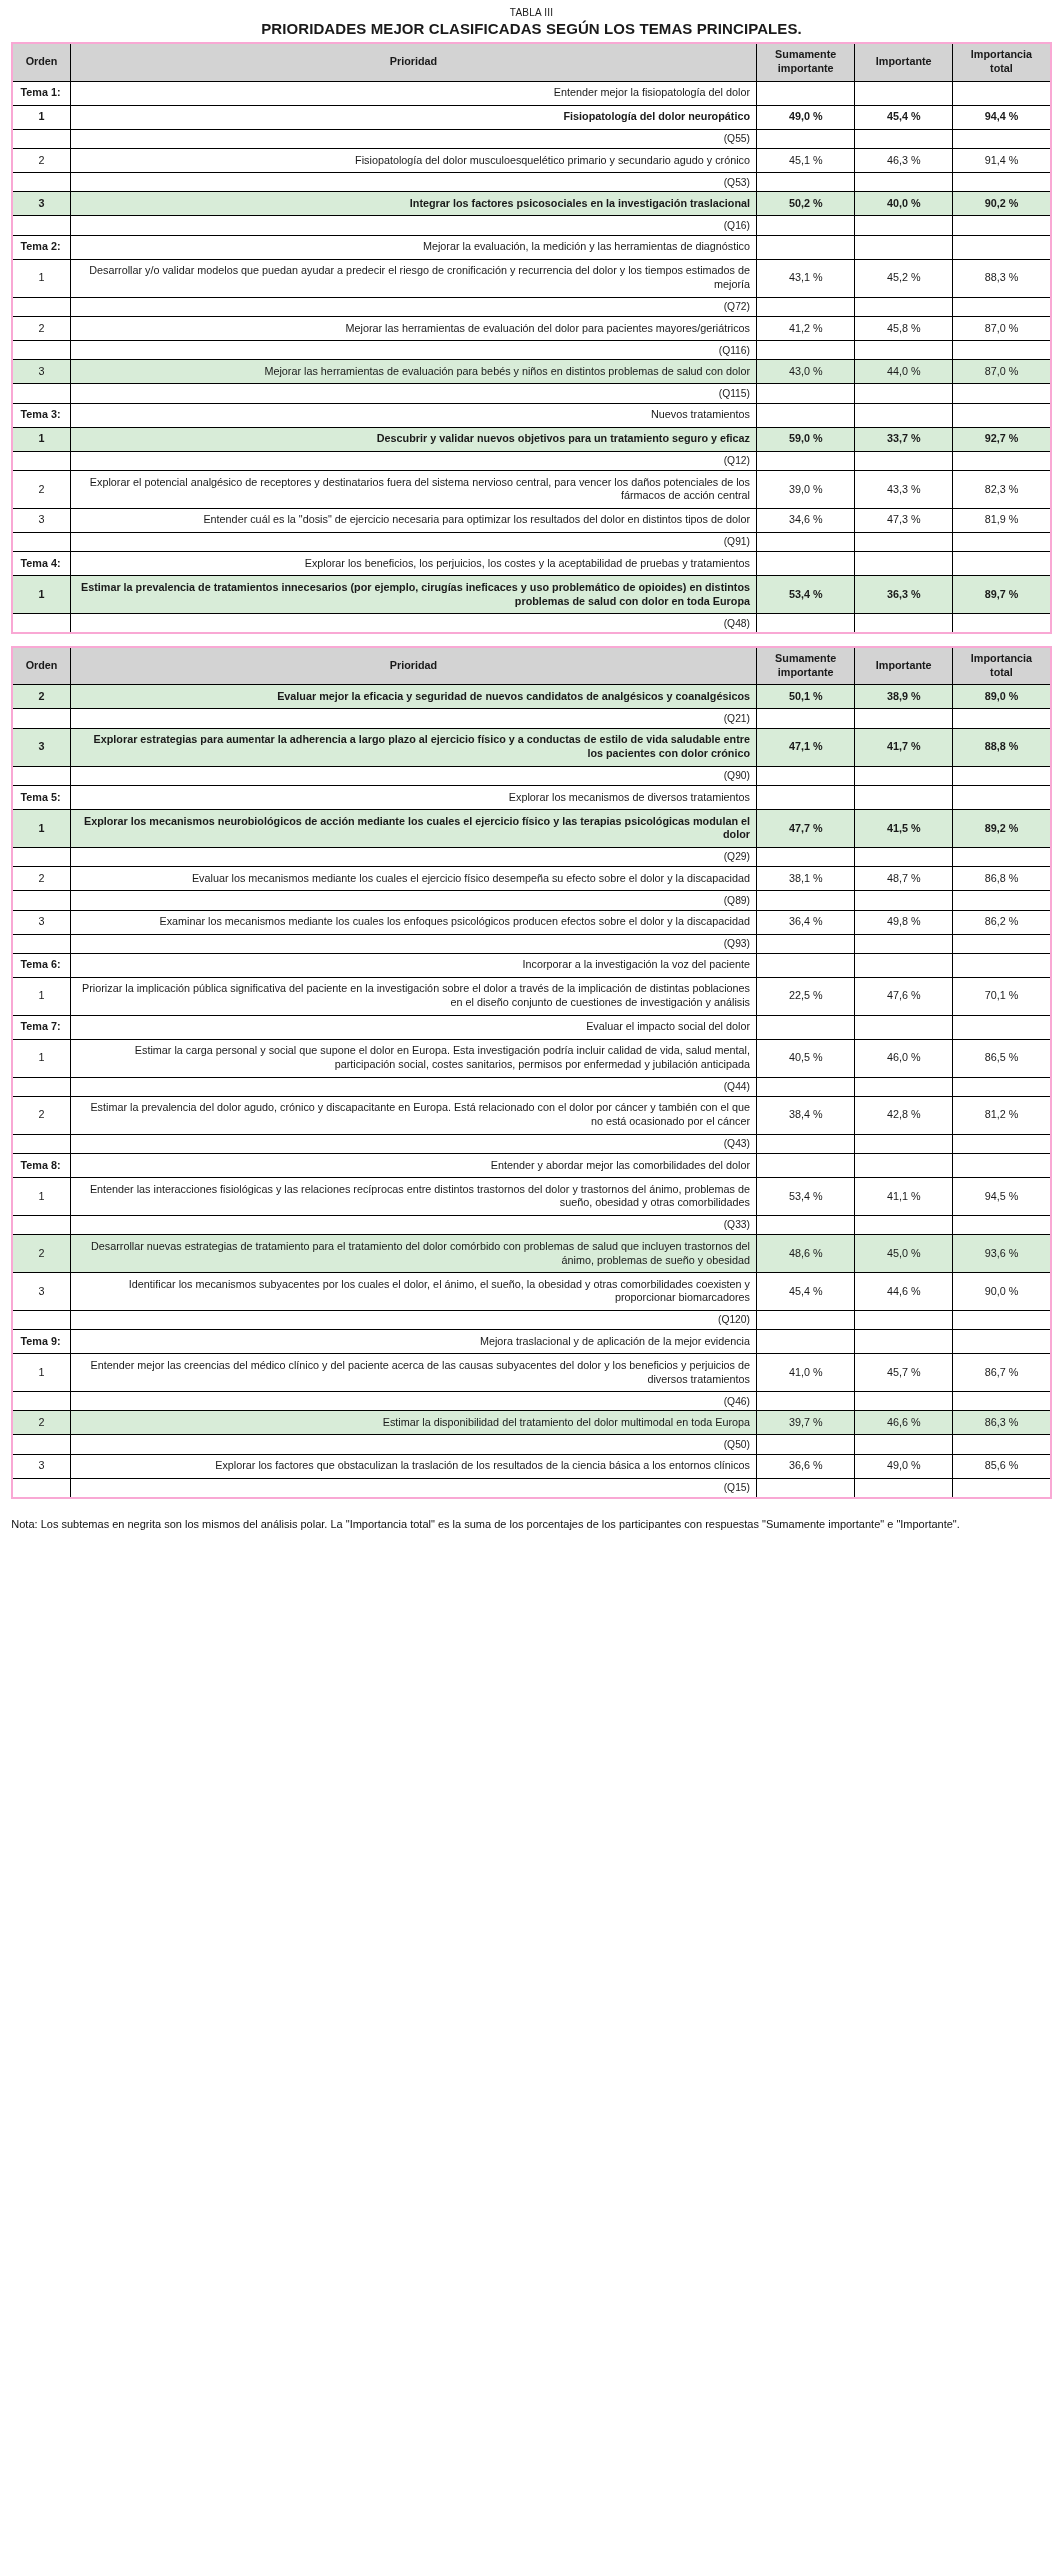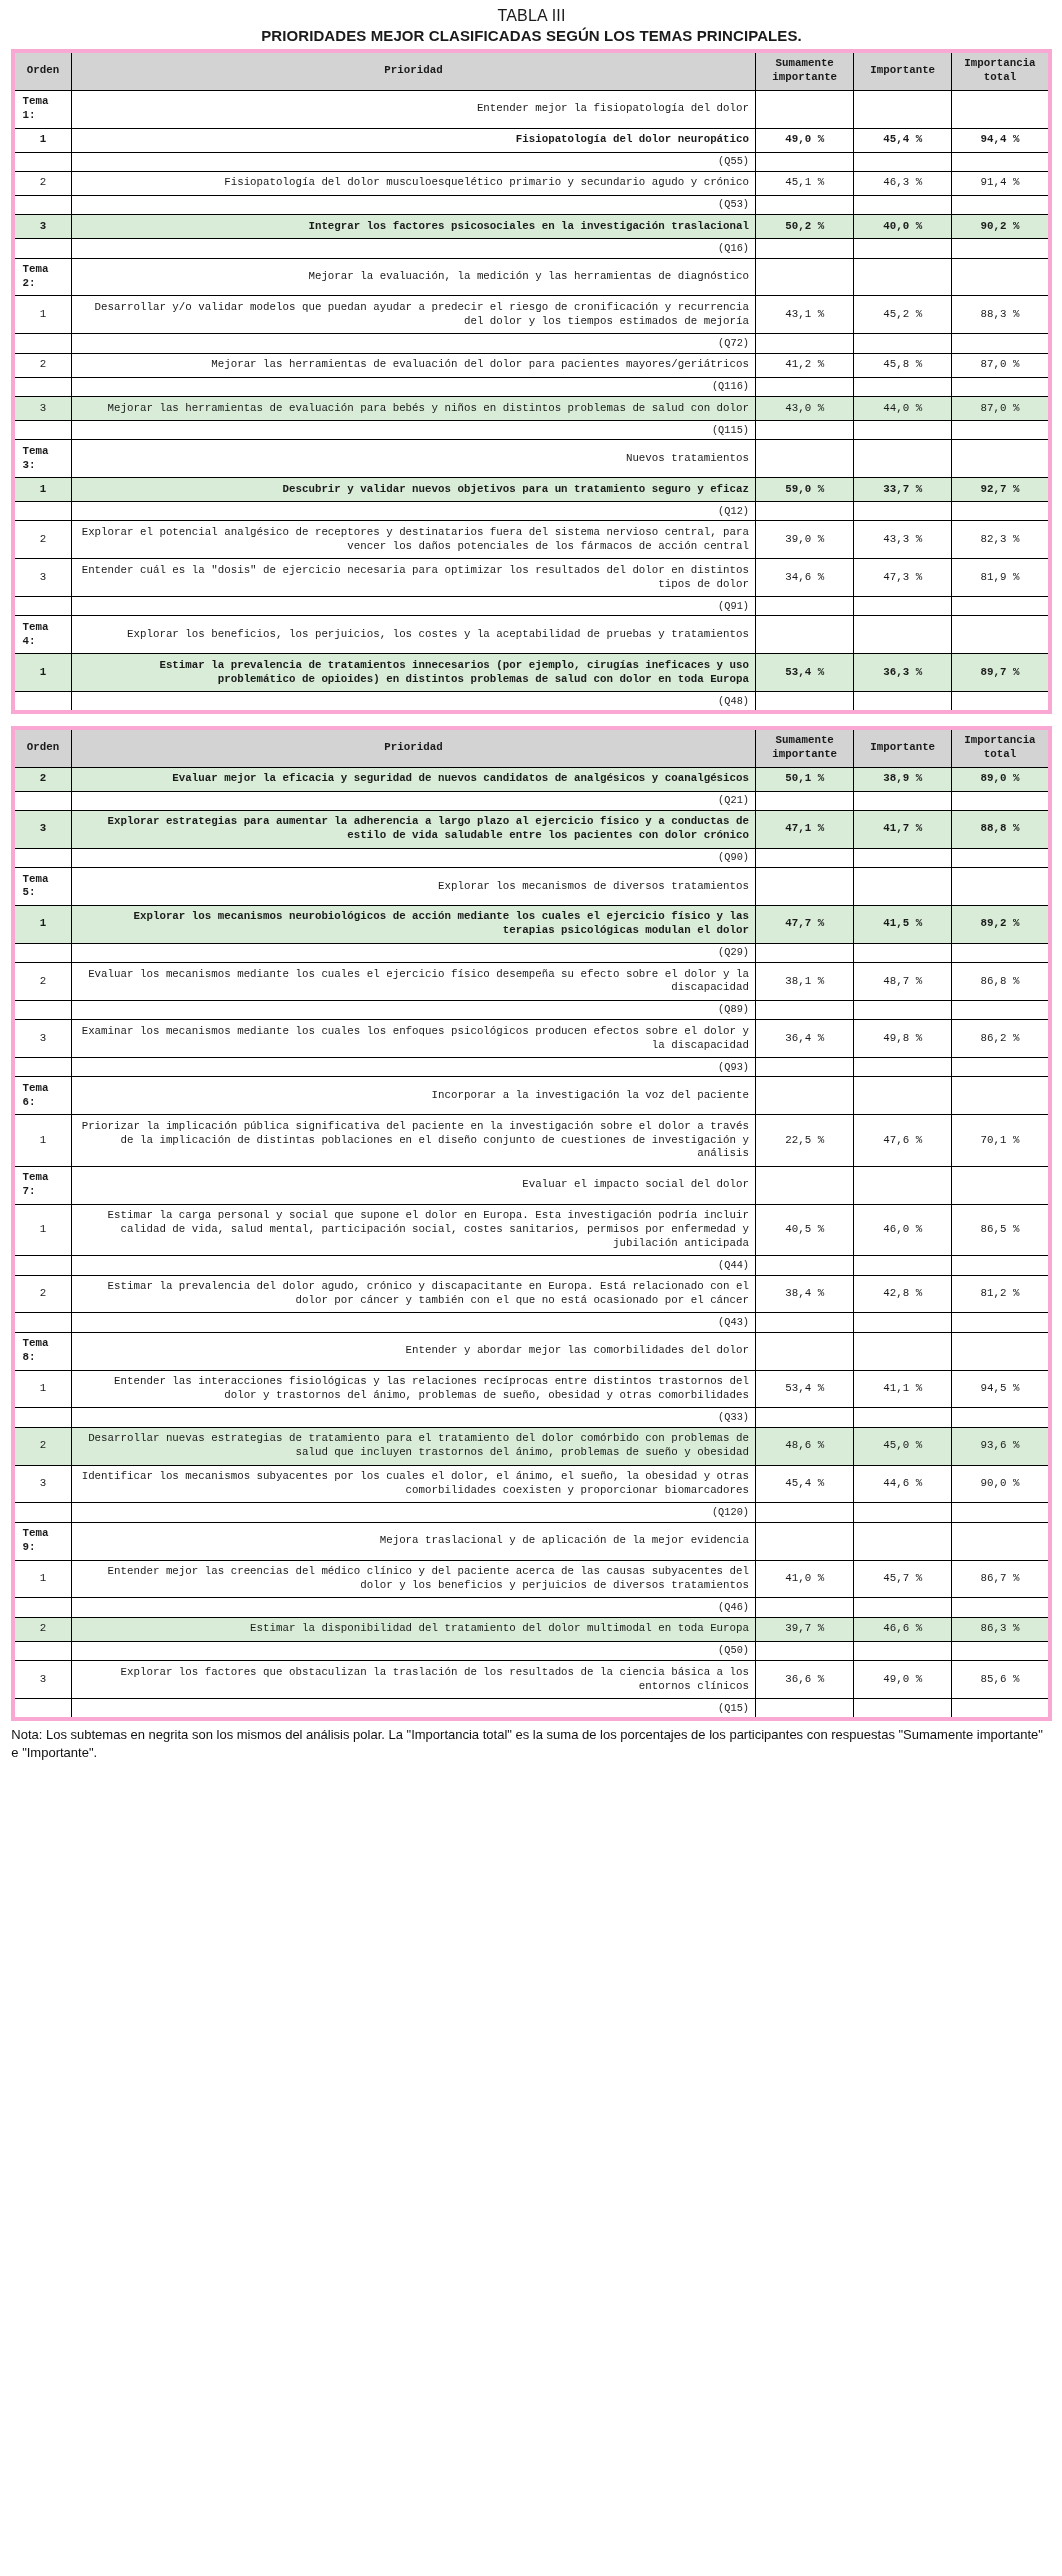"TABLA III" .title-line1 { font-size: 16px -> 10px }
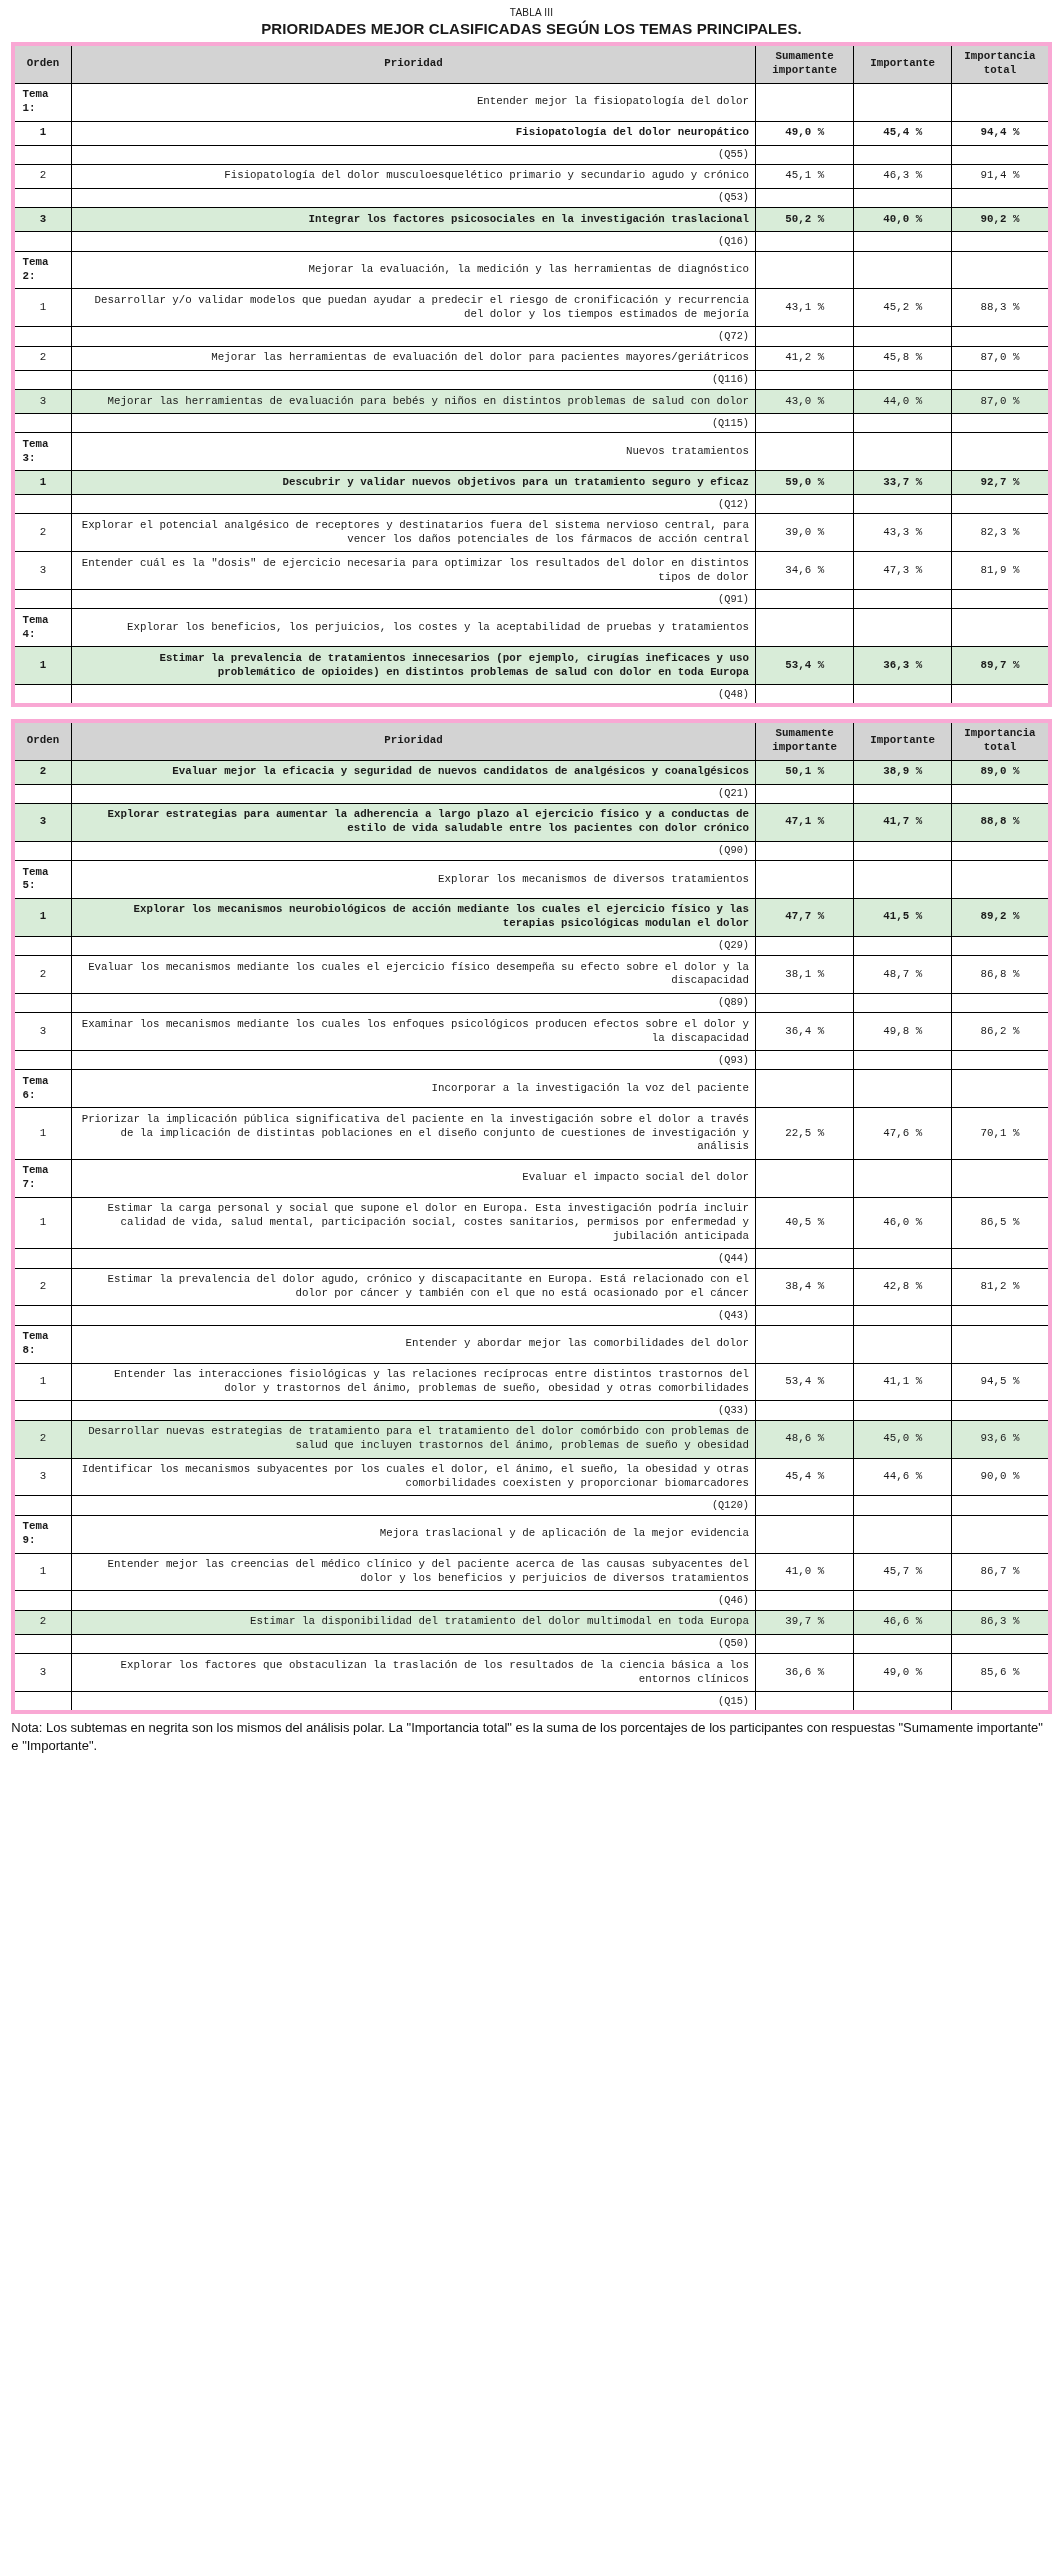"Orden" table.tbl { border: 4px solid #f9a8d4 -> 2px solid #f9a8d4; font-family: Liberation Mono, monospace -> none }
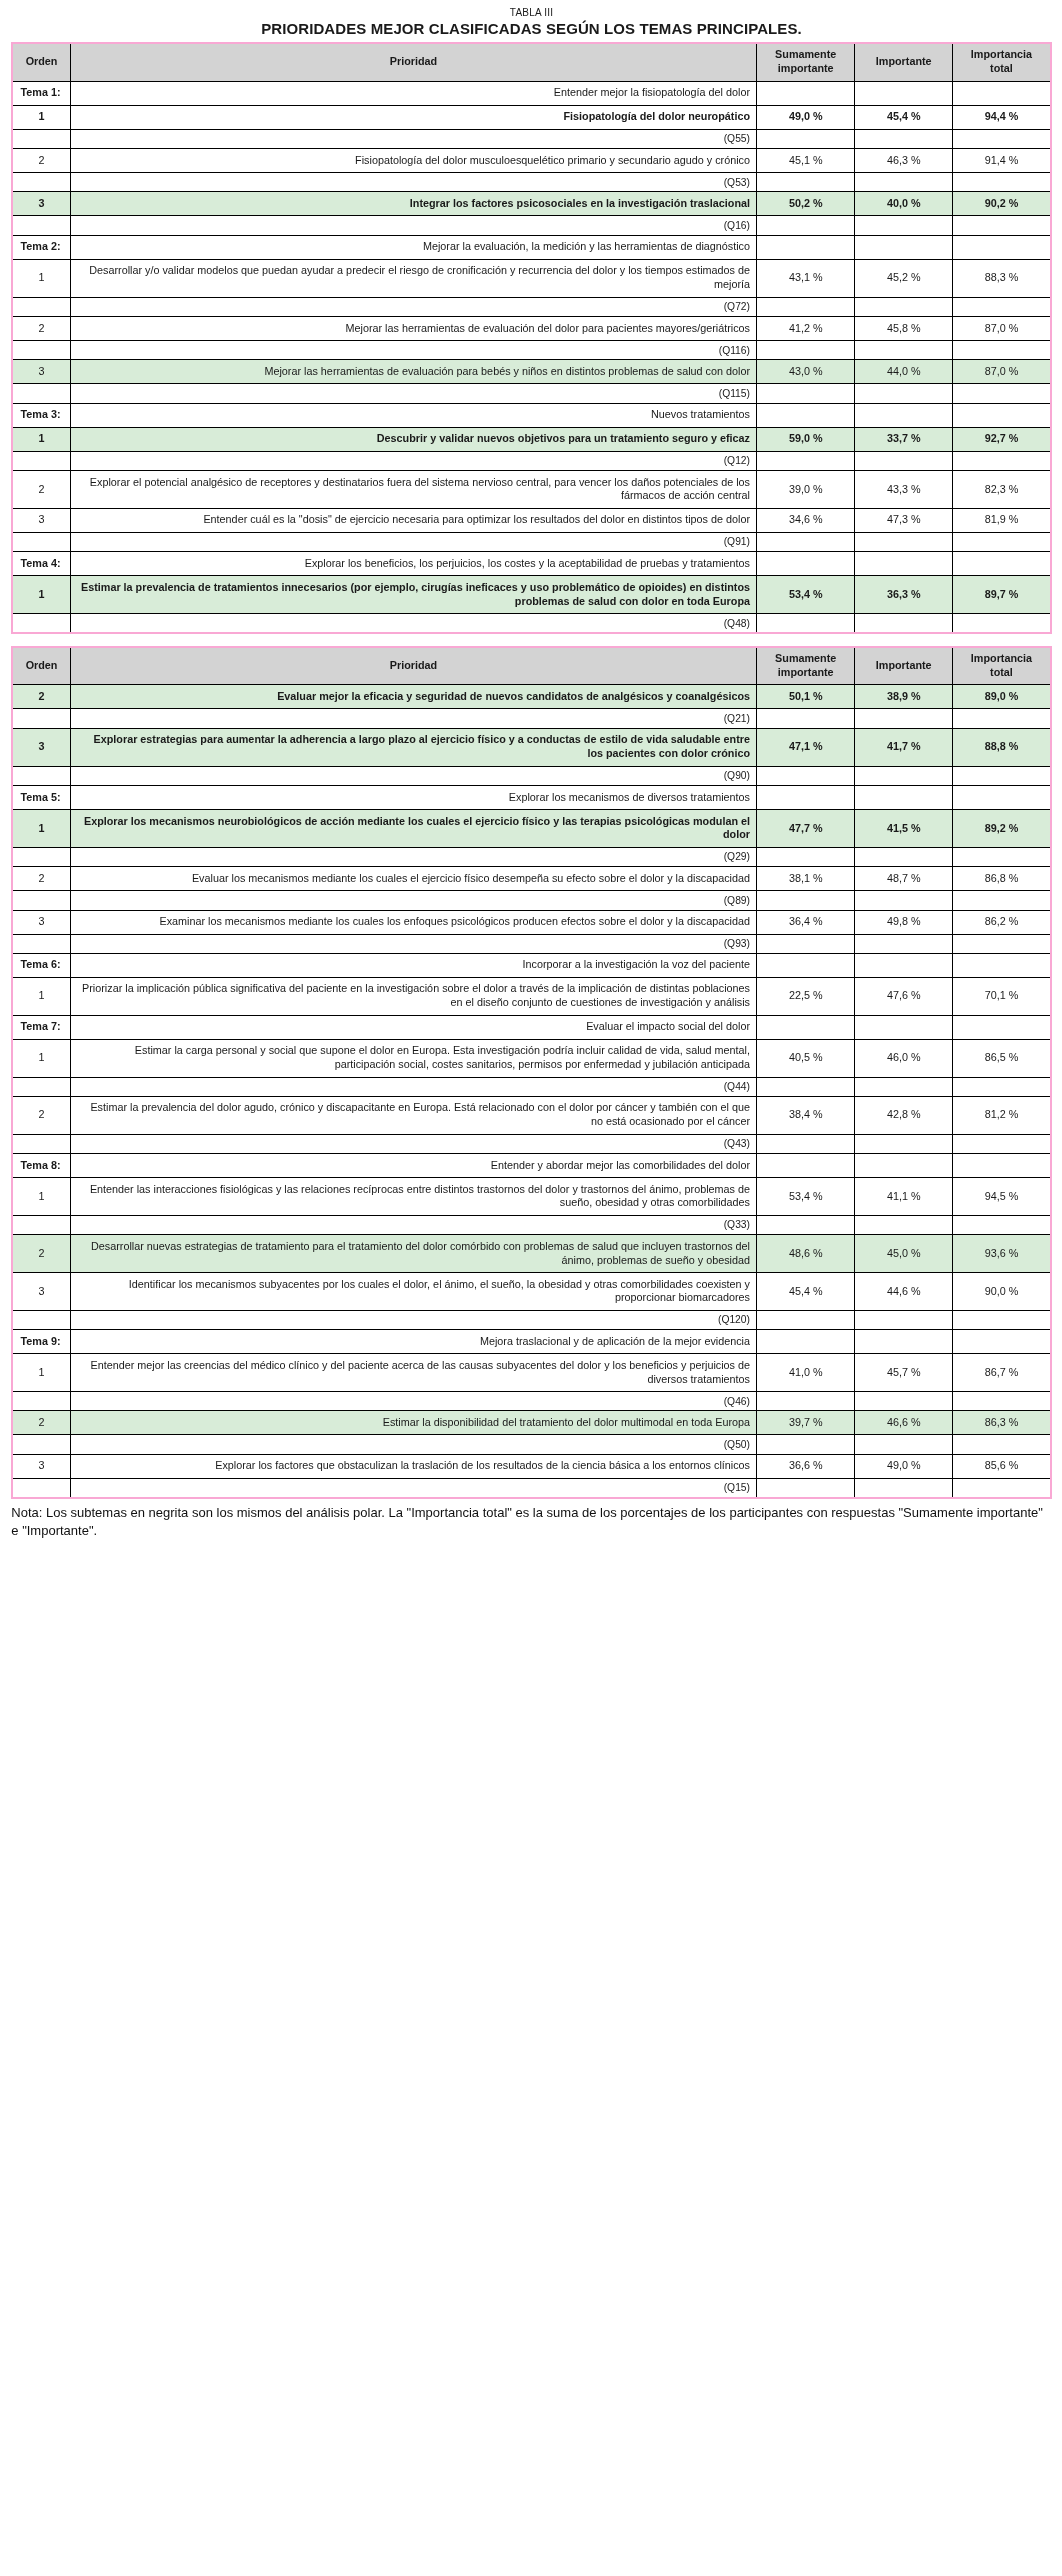"Nota: Los subtemas en negrita" .note { font-size: 13px -> 11px; margin-top: 5px -> 18px }
